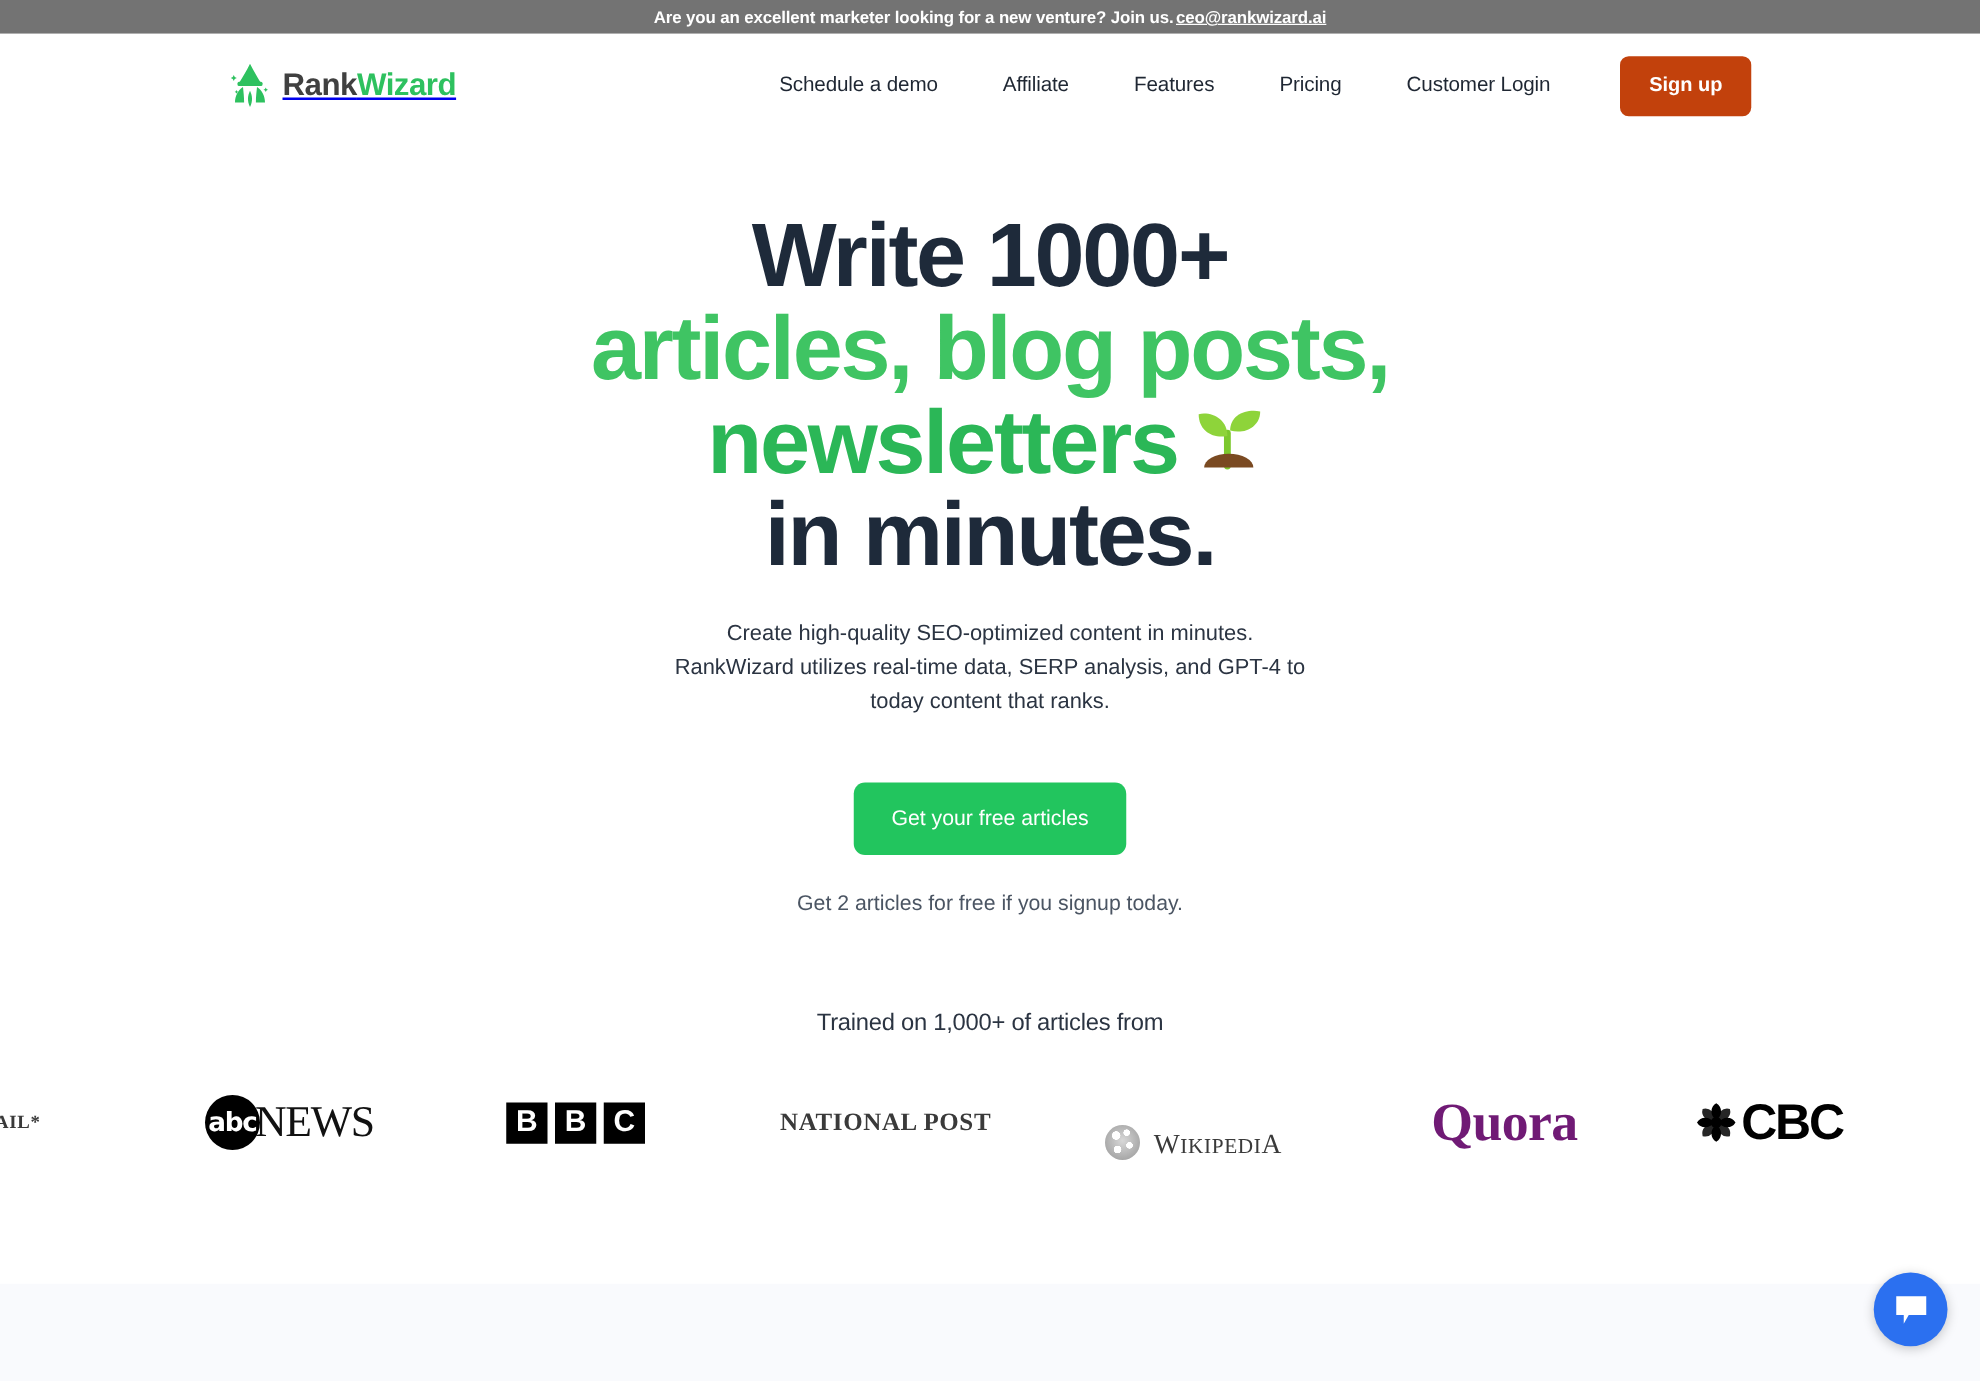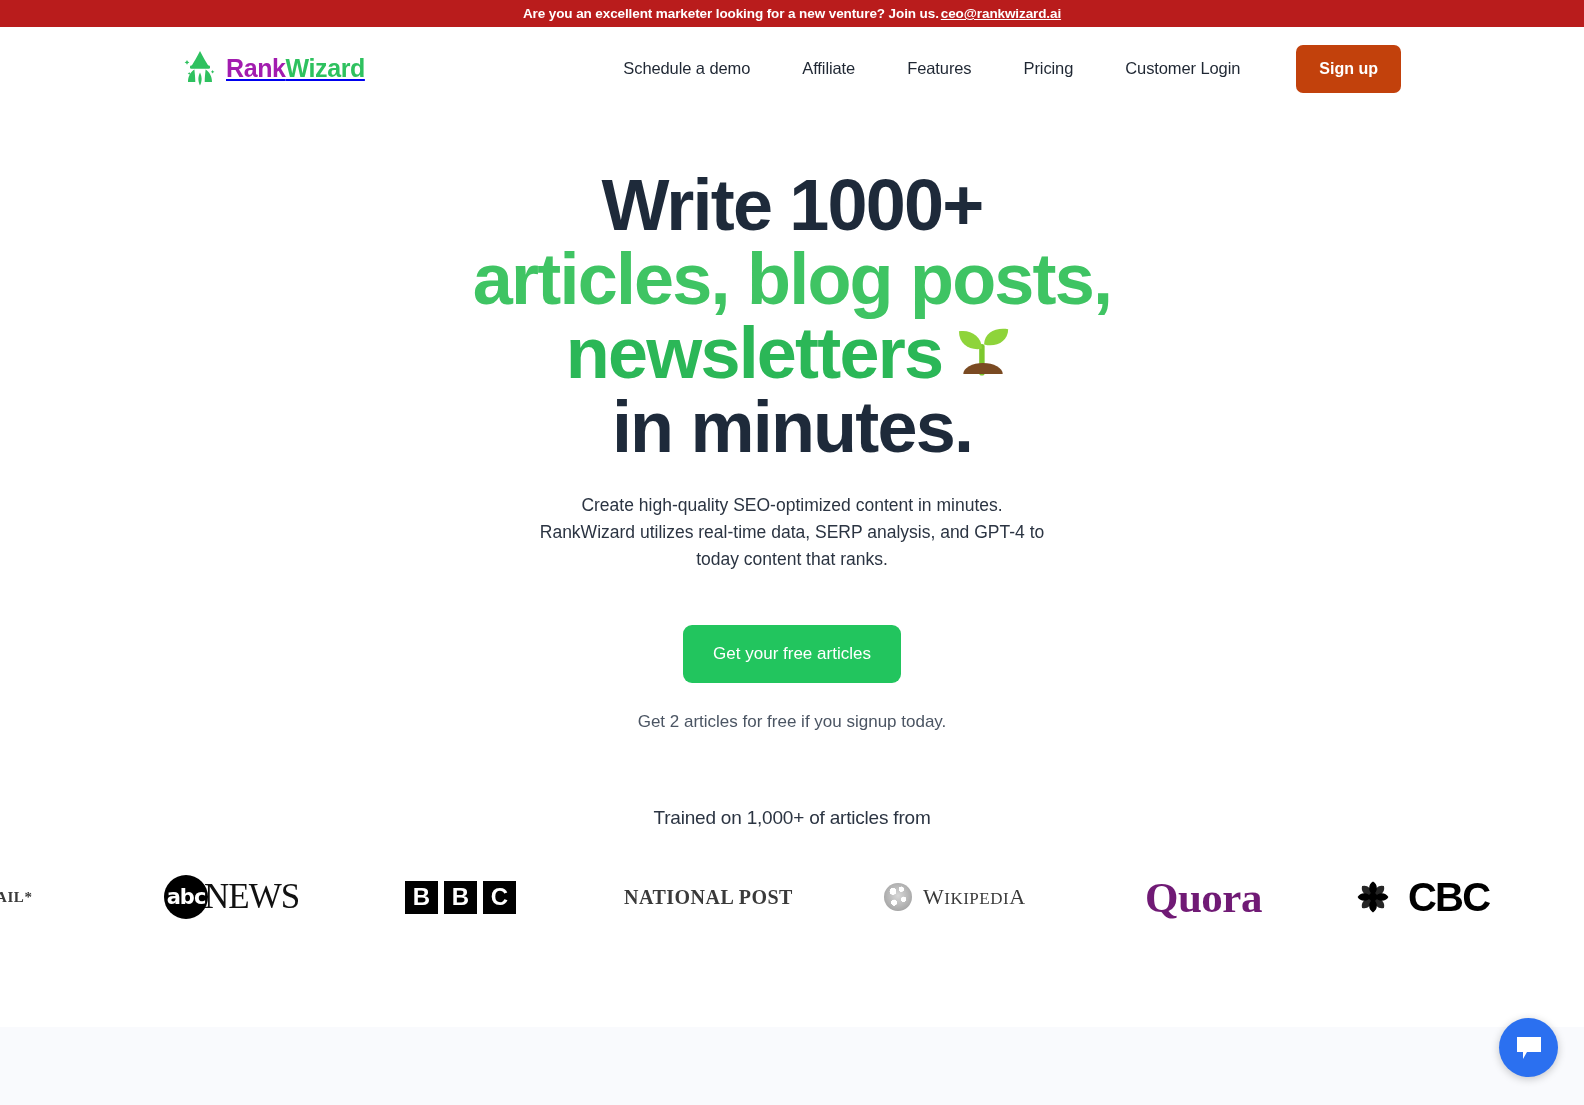"Are you an excellent marketer" .announce { background: #b91c1c -> #737373 }
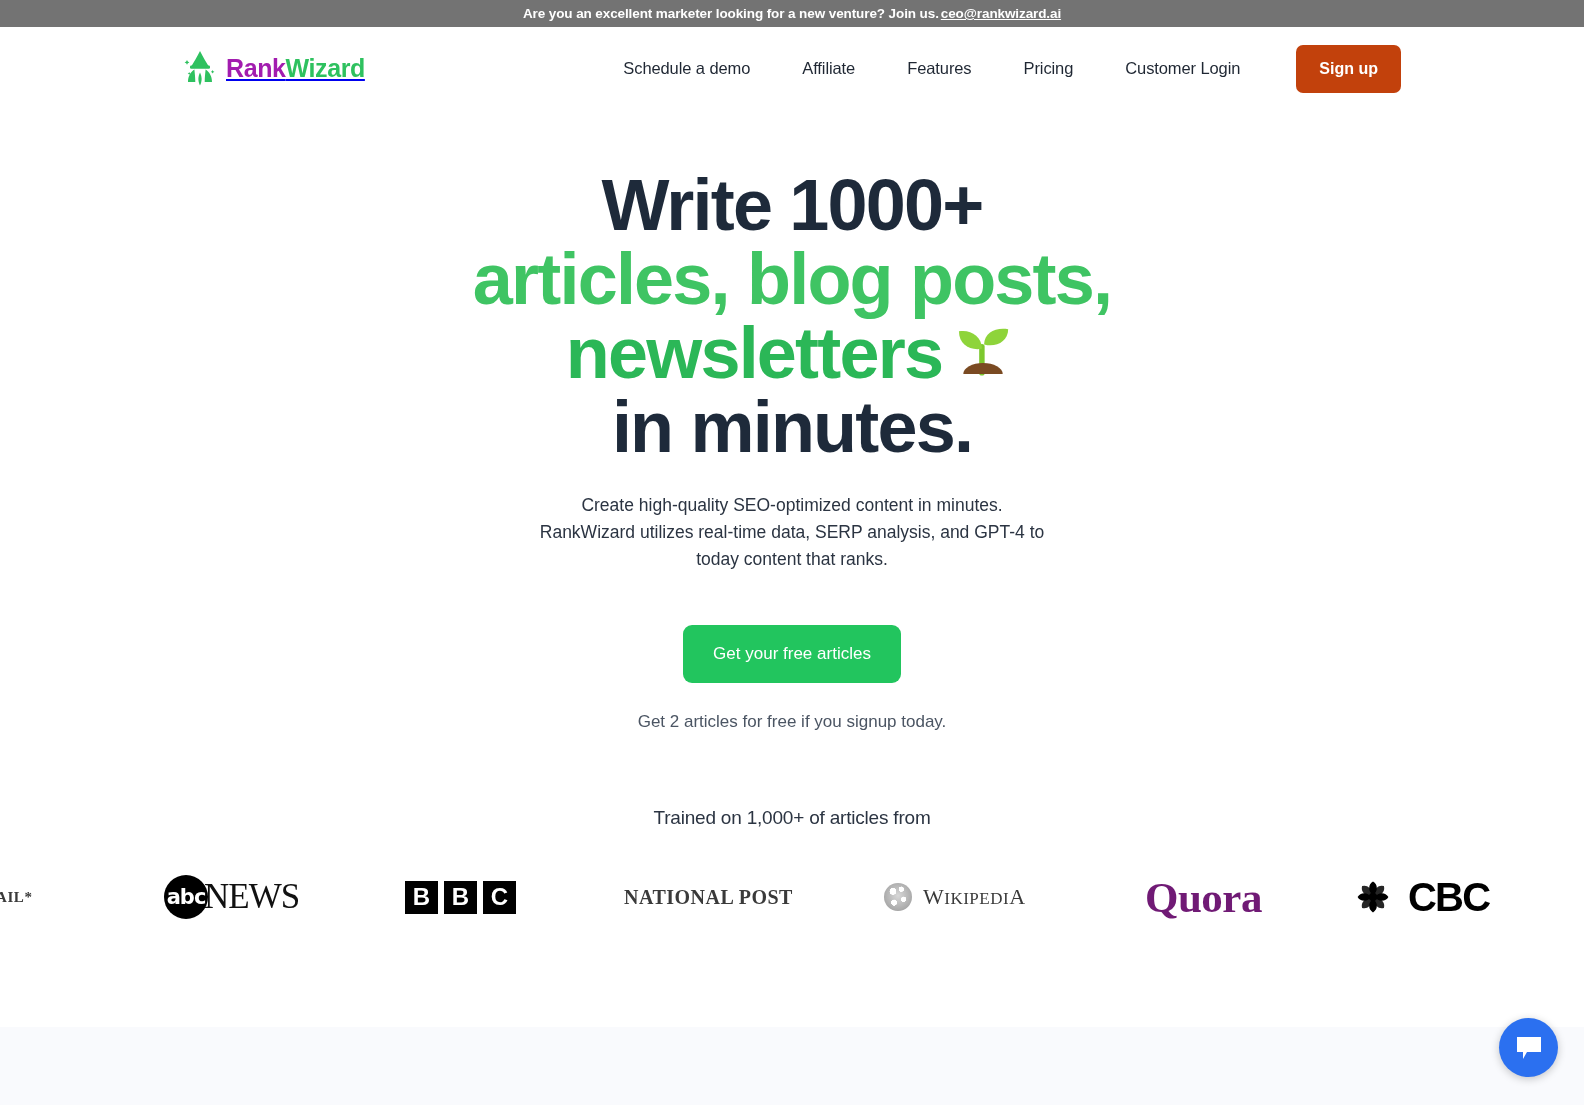"Rank" .brand-text .rank { color: #a21caf -> #404040 }
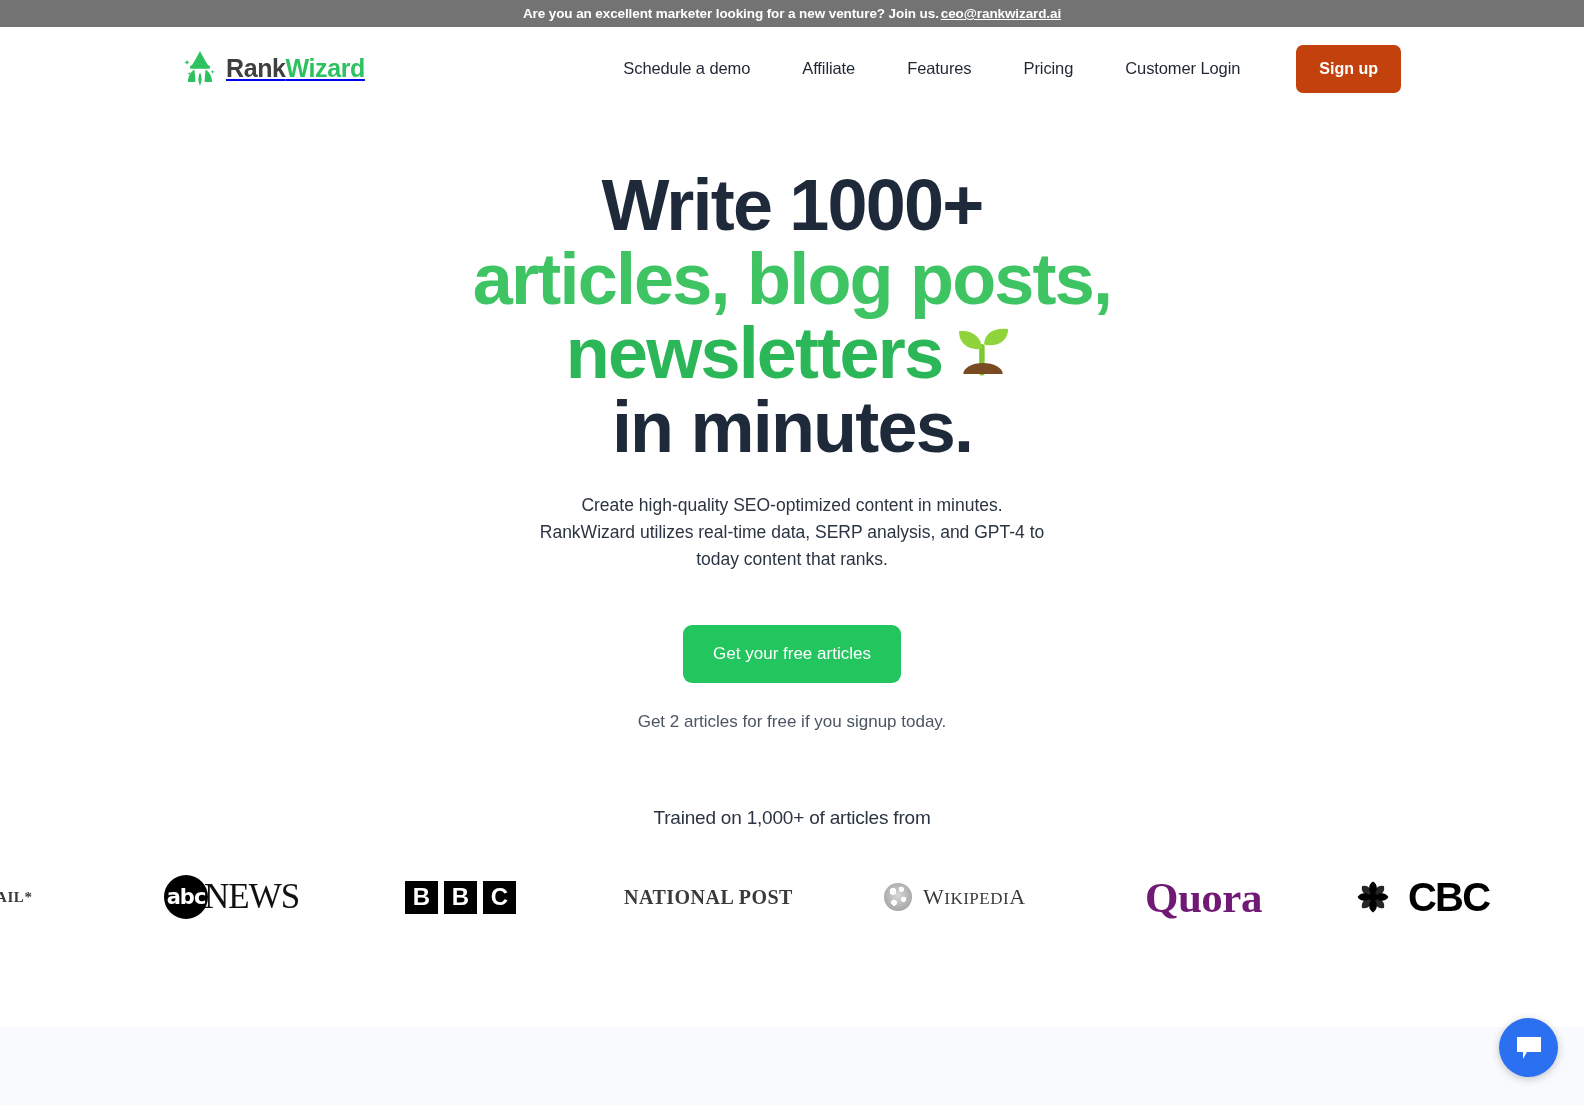"WIKIPEDIA" .wikipedia { align-items: none -> flex-end }
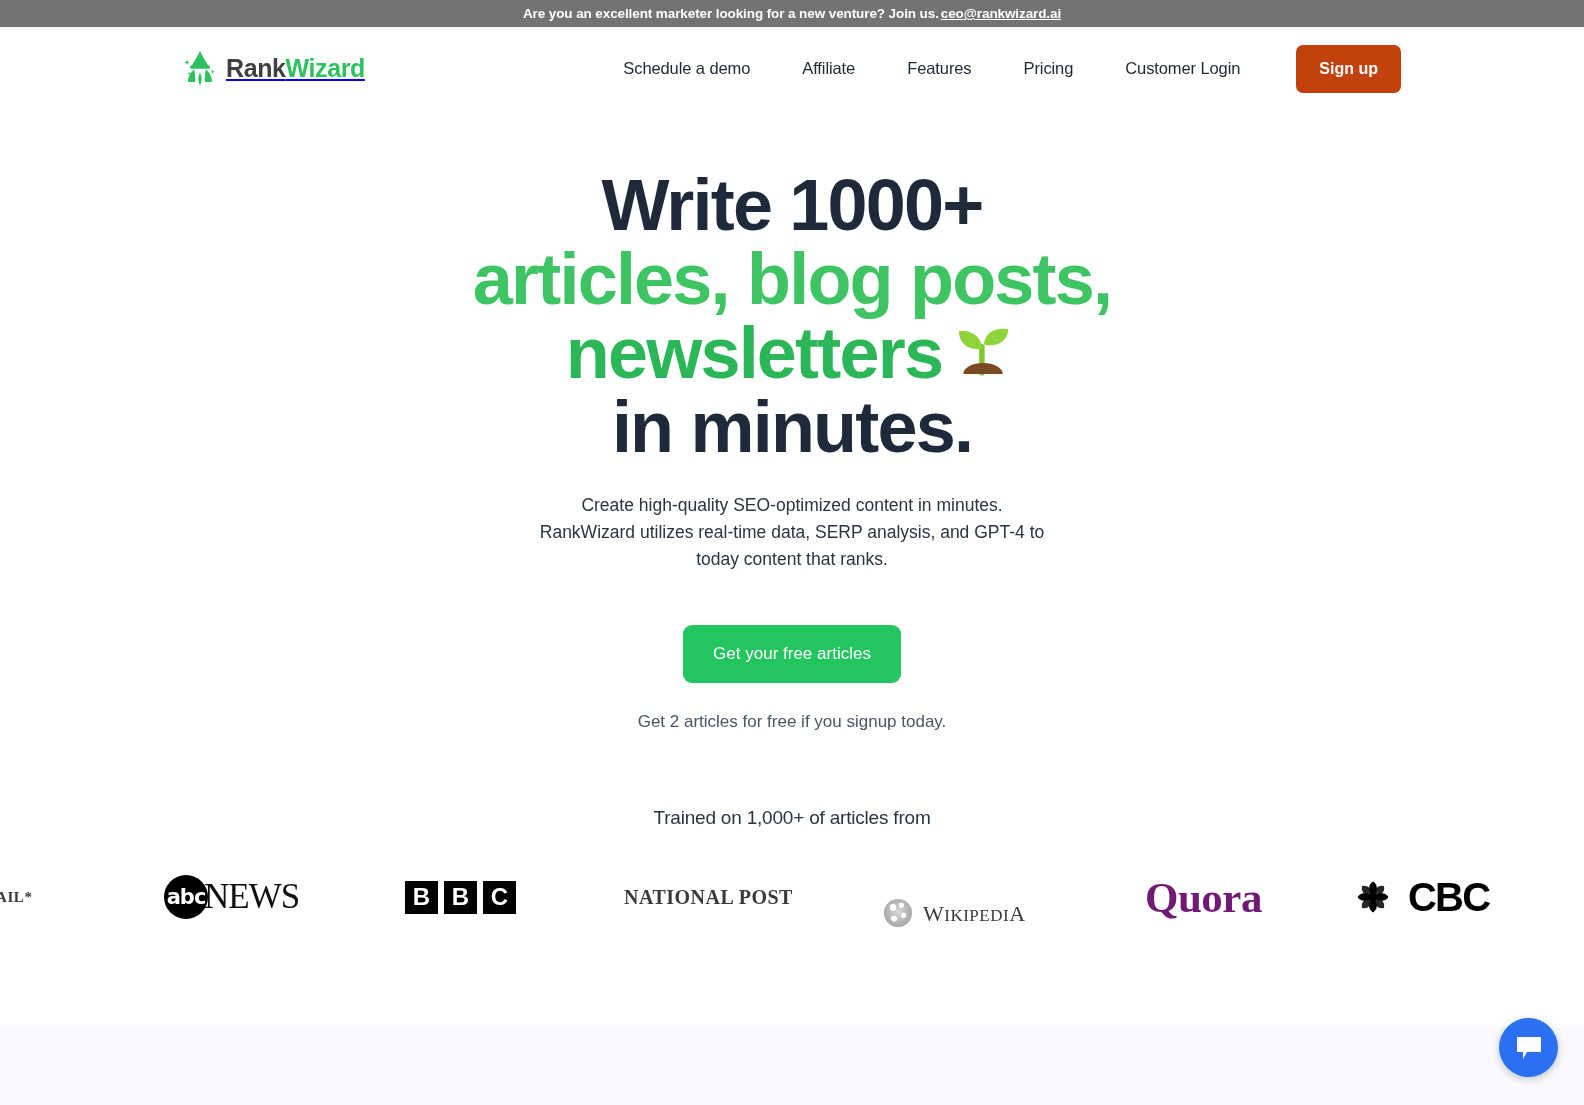"CBC" .cbc { gap: 19px -> 4px }
